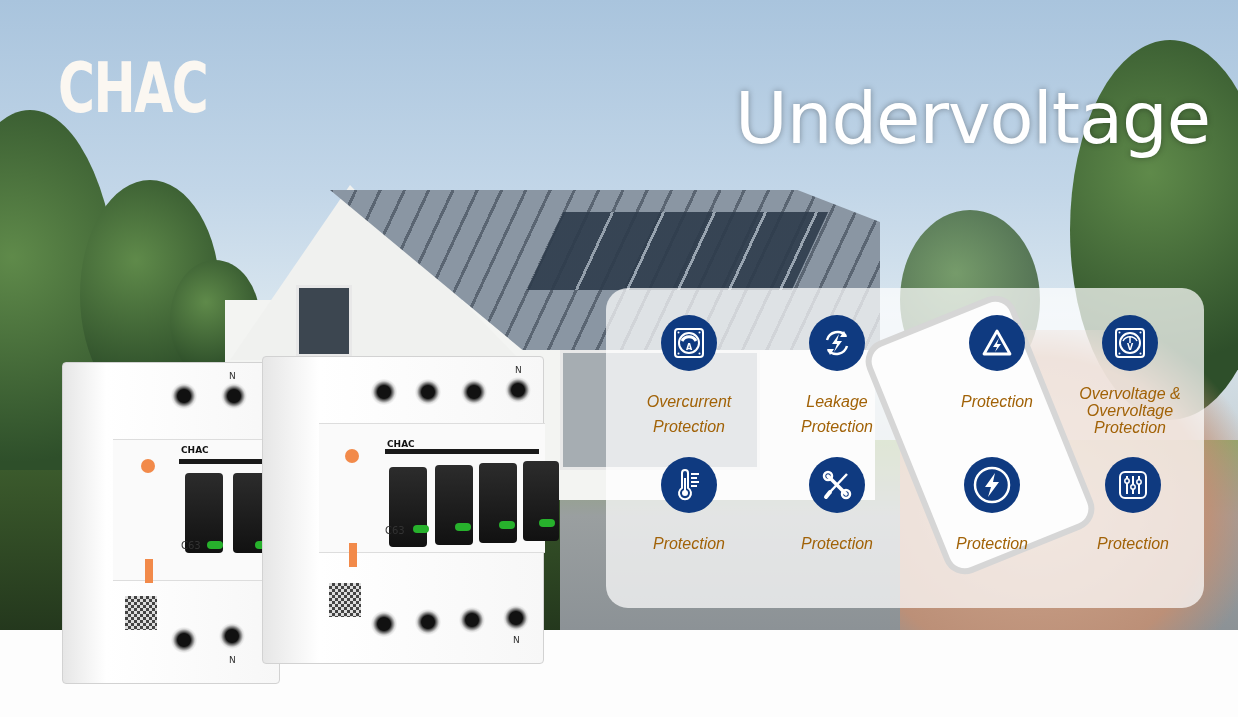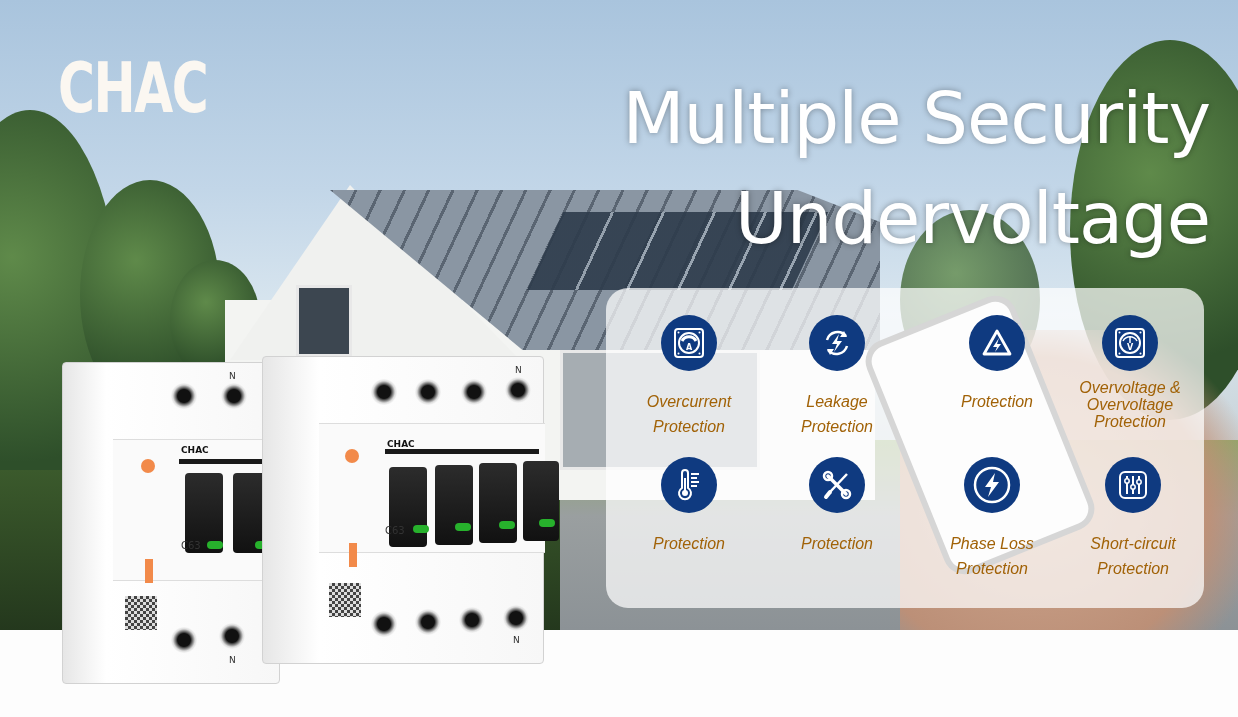"Multiple Security" span.l1 { html: <span>Multiple Security</span> -> none }
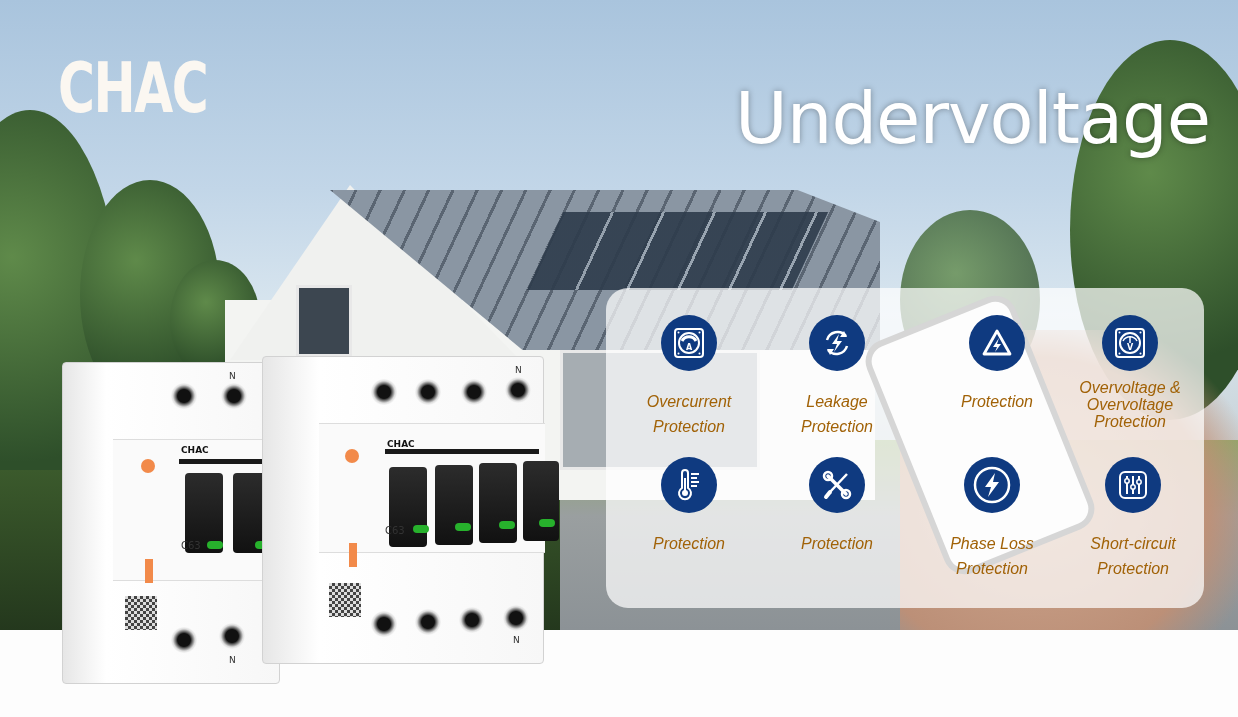"Overvoltage &" .feature-label.tight { margin-top: 8px -> 14px }
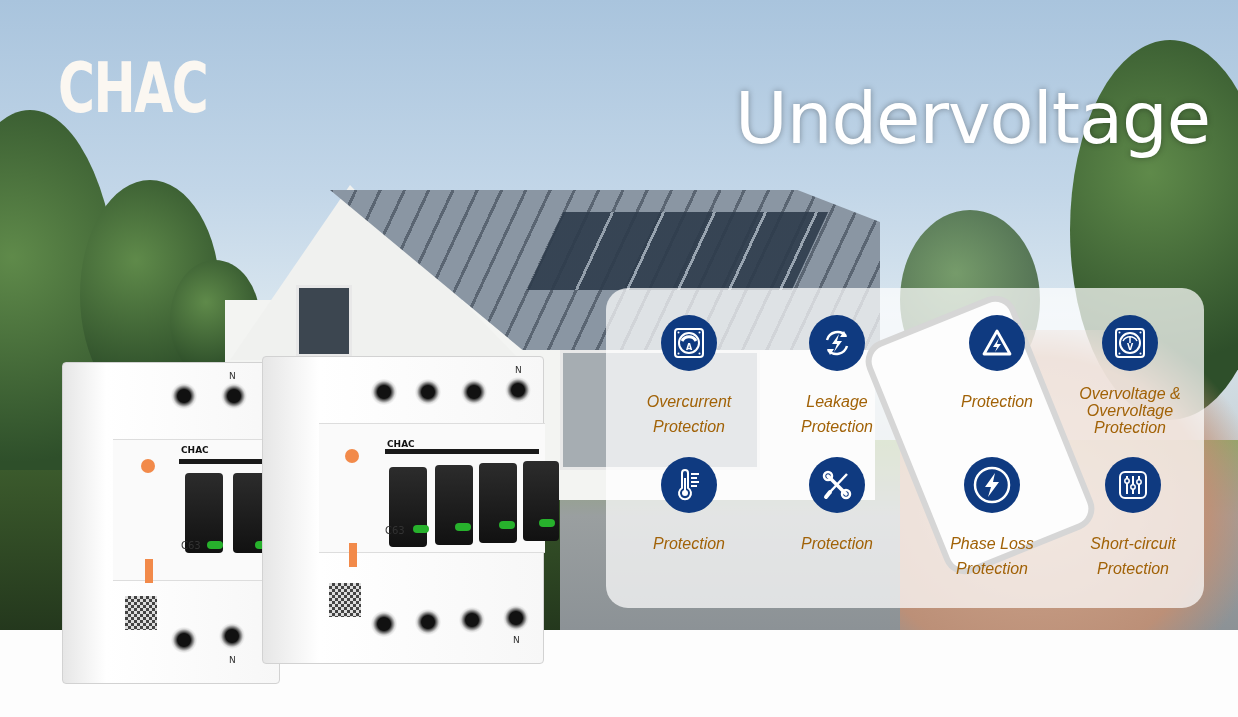"Phase Loss" div { html: <div>Phase Loss</div> -> none }
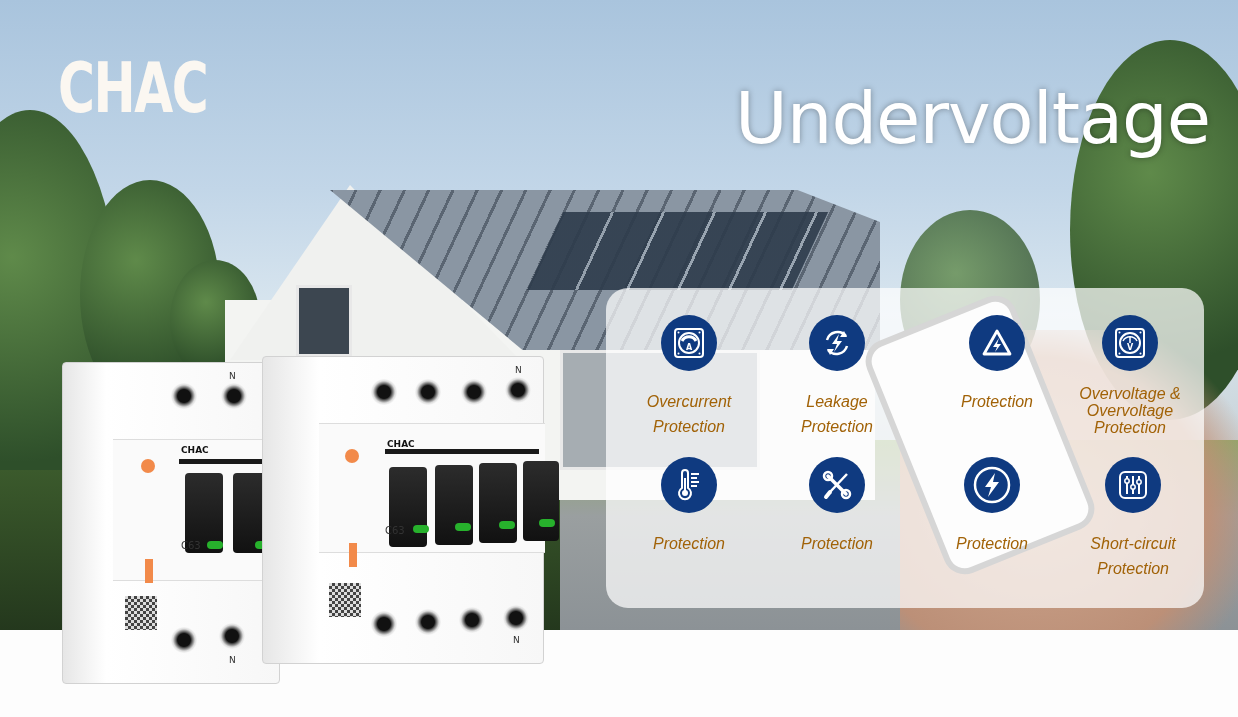"Short-circuit" div { html: <div>Short-circuit</div> -> none }
